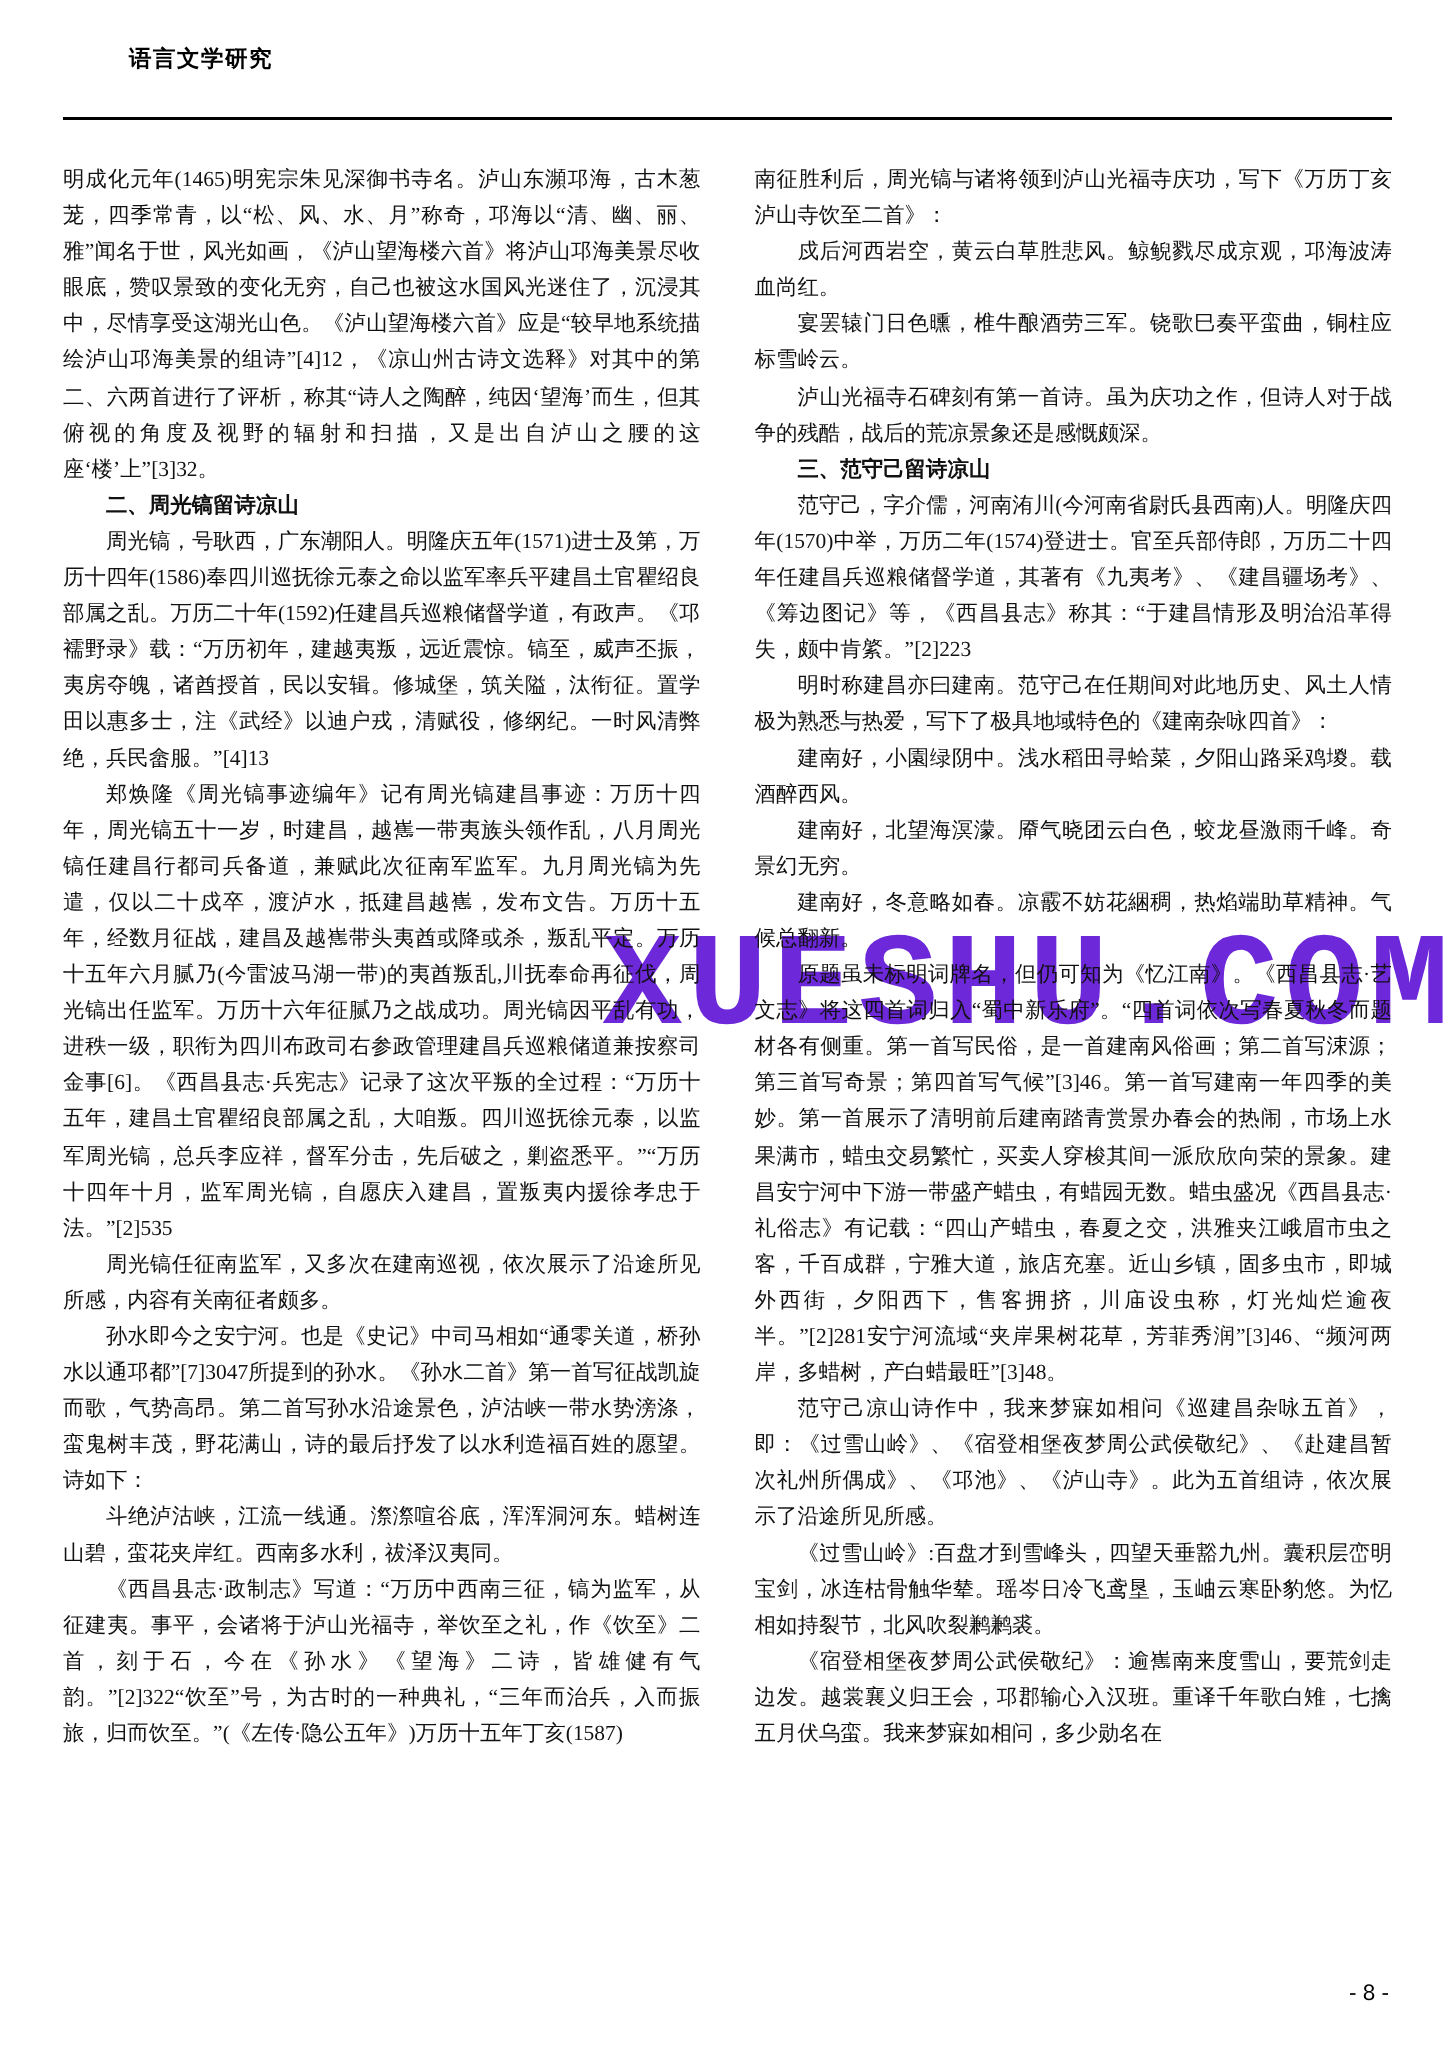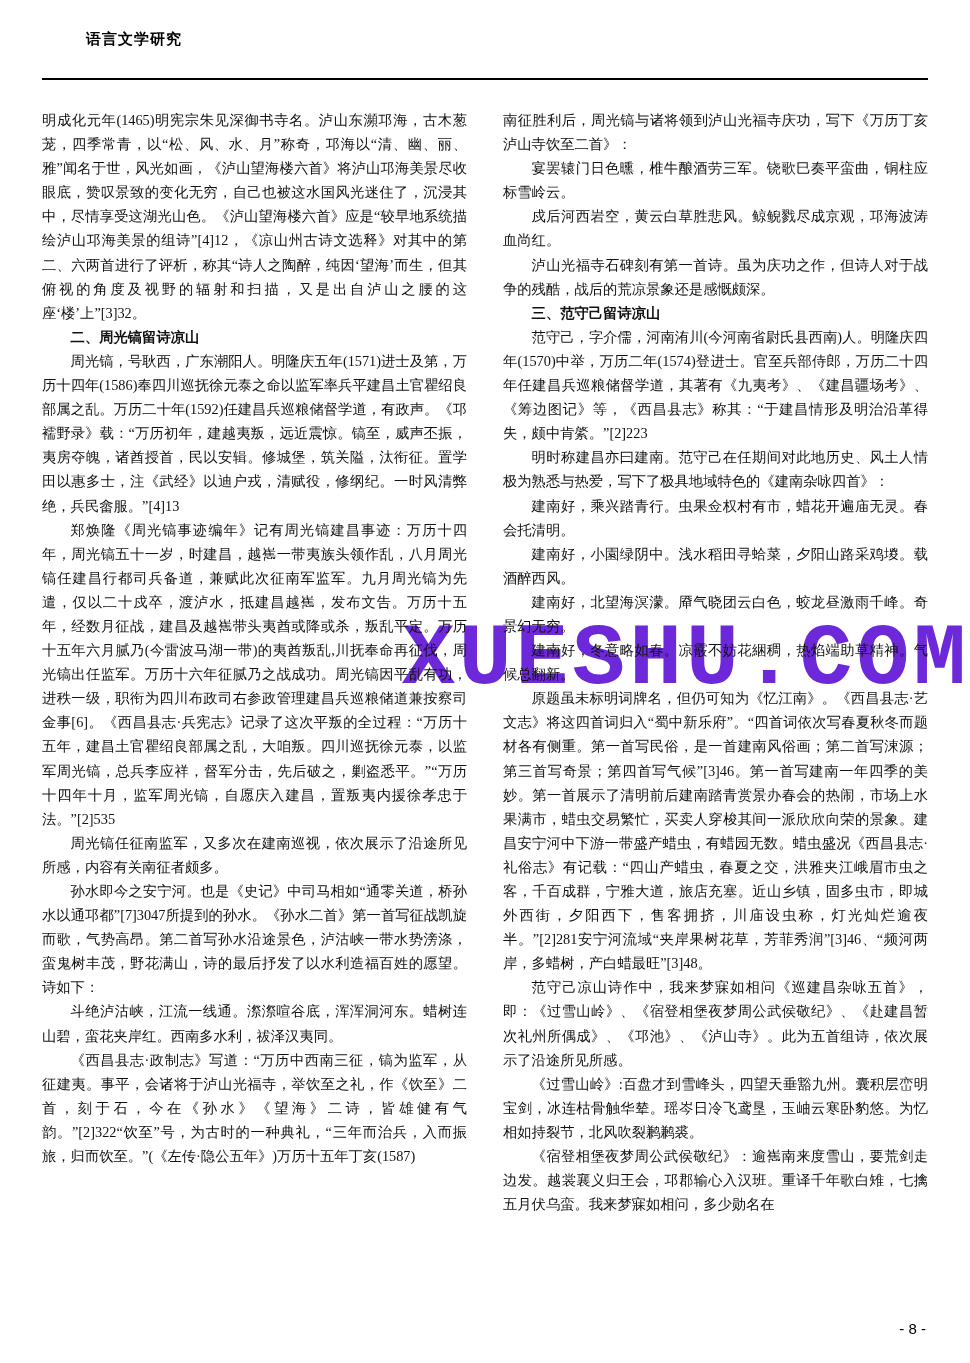"明成化元年(1465)明宪宗朱见深御书寺名。泸山东瀕邛海，古木葱茏，四季常青，以" .cols { align-items: none -> center }
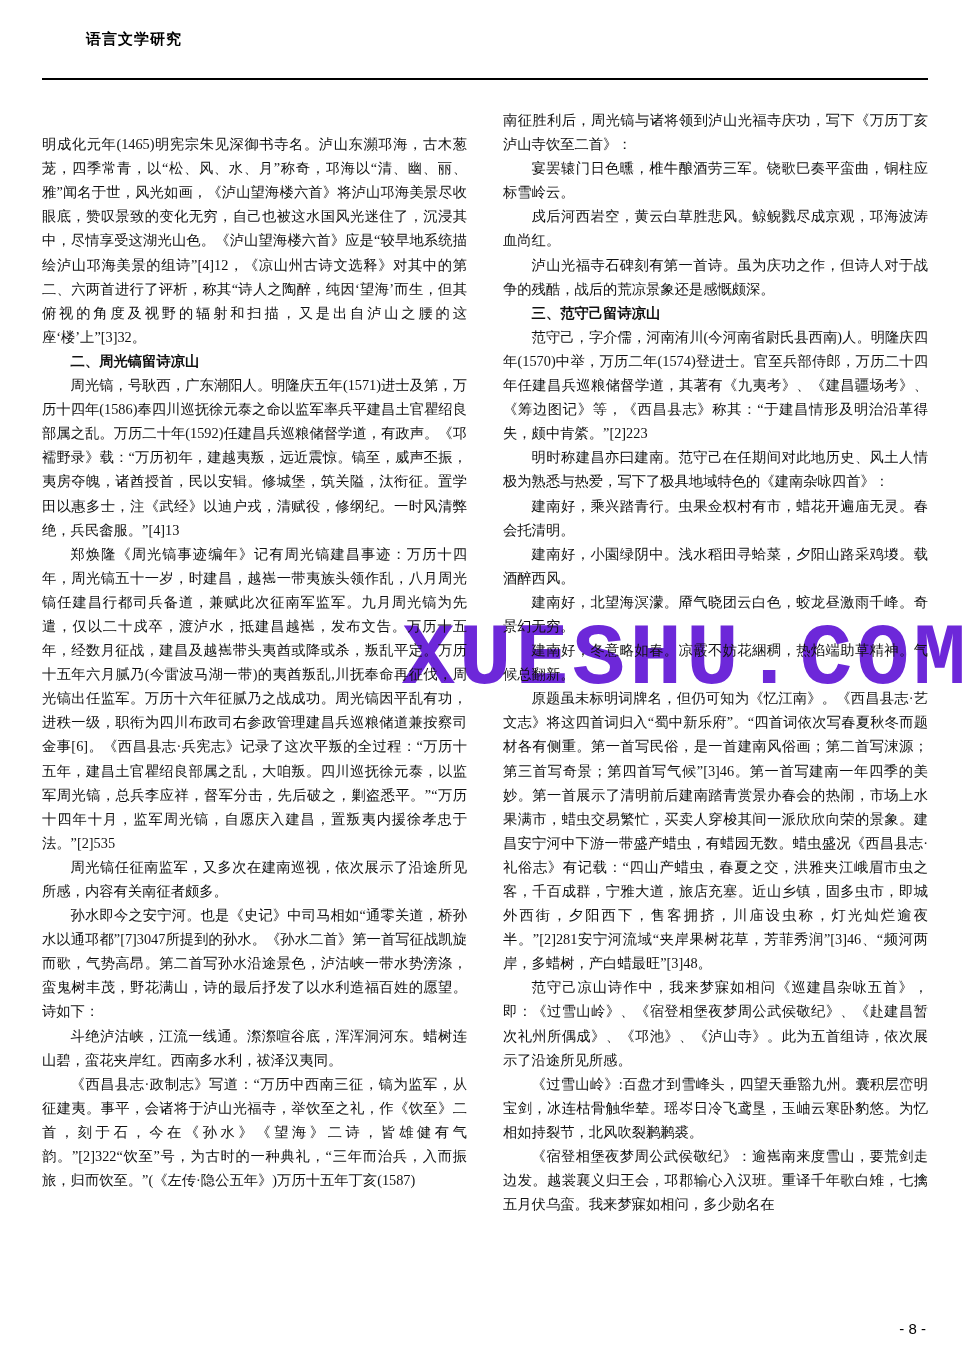"宴罢辕门日色曛，椎牛酿酒劳三军。铙歌巳奏平蛮曲，铜柱应标雪岭云。" p.poem { order: before "戍后河西岩空，黄云白草胜悲风。鲸鲵戮尽成京观，邛海波涛血尚红。" -> after "戍后河西岩空，黄云白草胜悲风。鲸鲵戮尽成京观，邛海波涛血尚红。" }
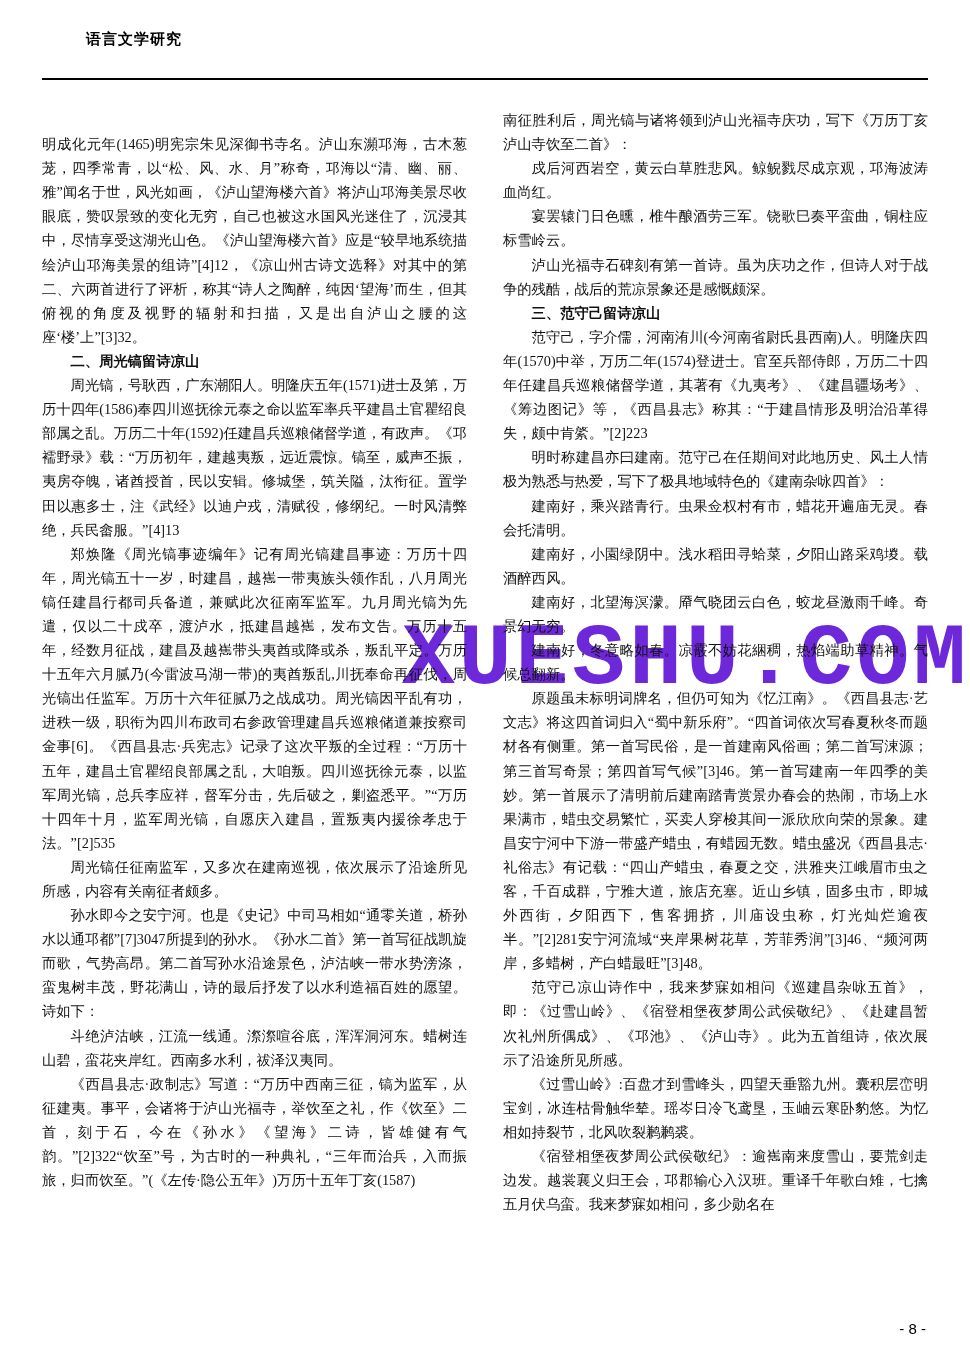"建南好，乘兴踏青行。虫果佥权村有市，蜡花开遍庙无灵。春会托清明。" p.poem { html: <p>建南好，乘兴踏青行。虫果佥权村有市，蜡花开遍庙无灵。春会托清明。</p> -> none }
